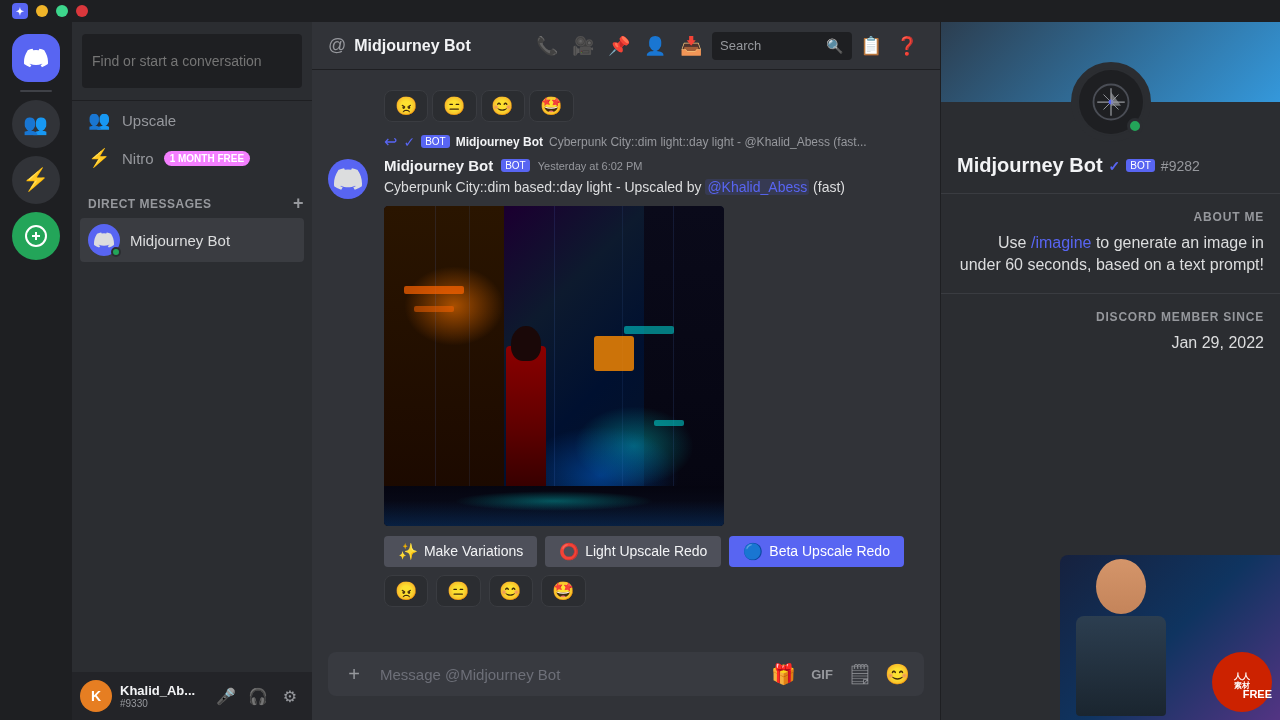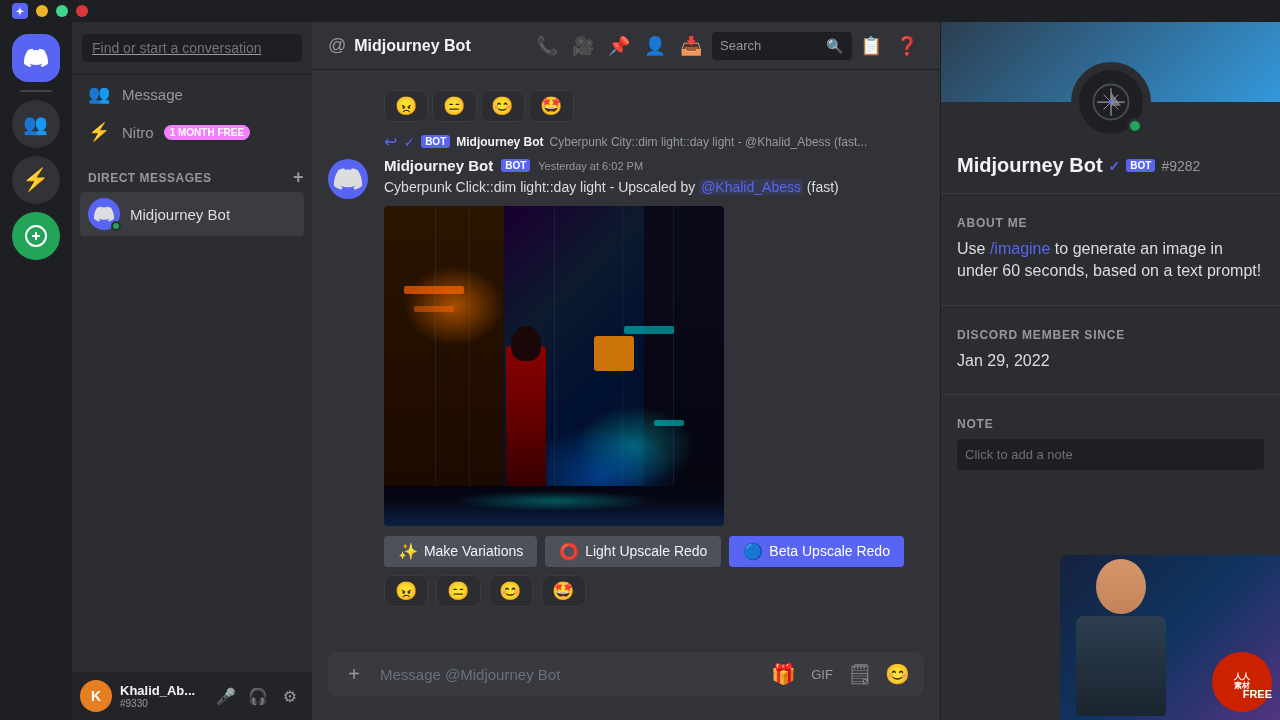"Find or start a conversation" .search-input { padding: 6px 10px -> 19px 10px; text-decoration: underline -> none }
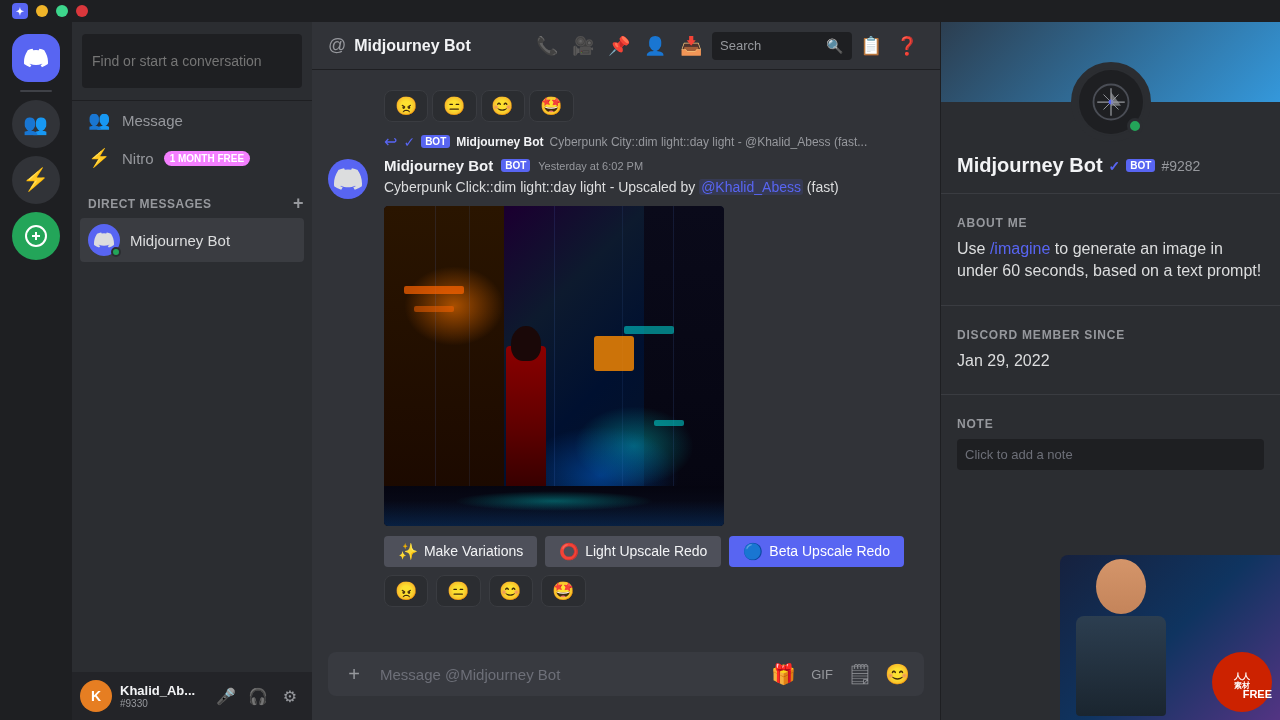"Message" span { text: Message -> Upscale }
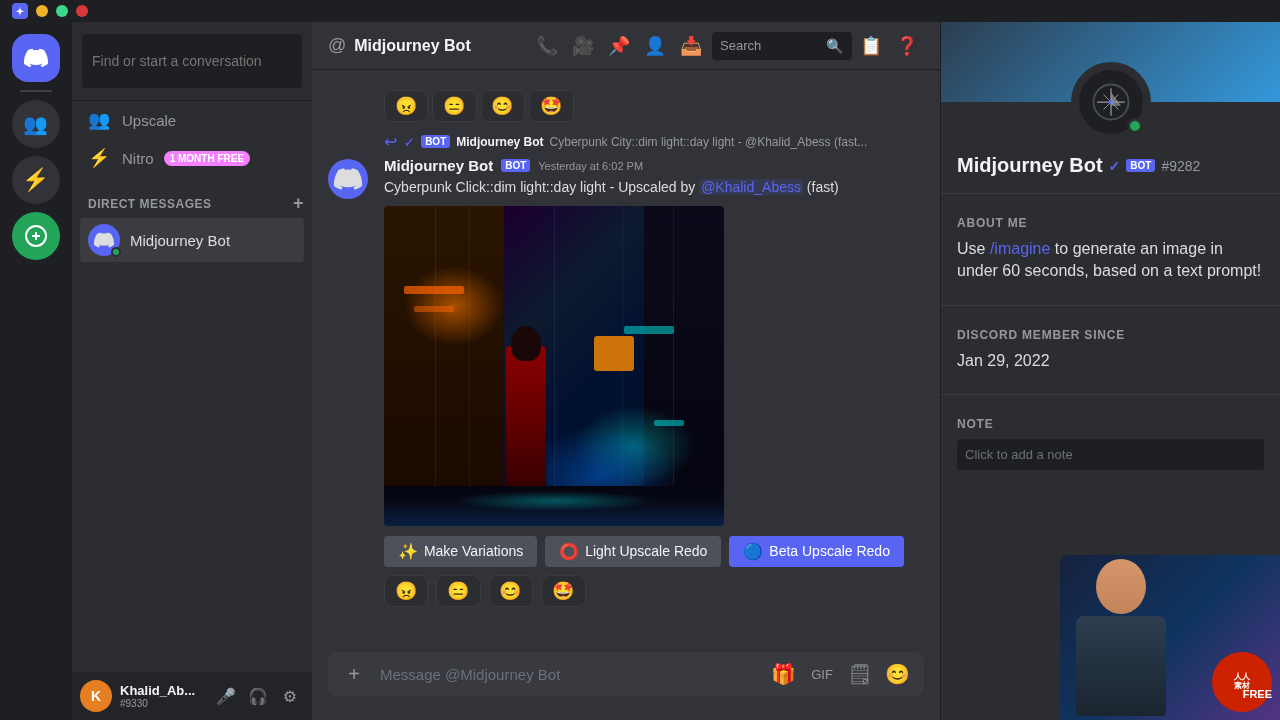"BOT" .bot-badge { font-weight: 700 -> 400 }
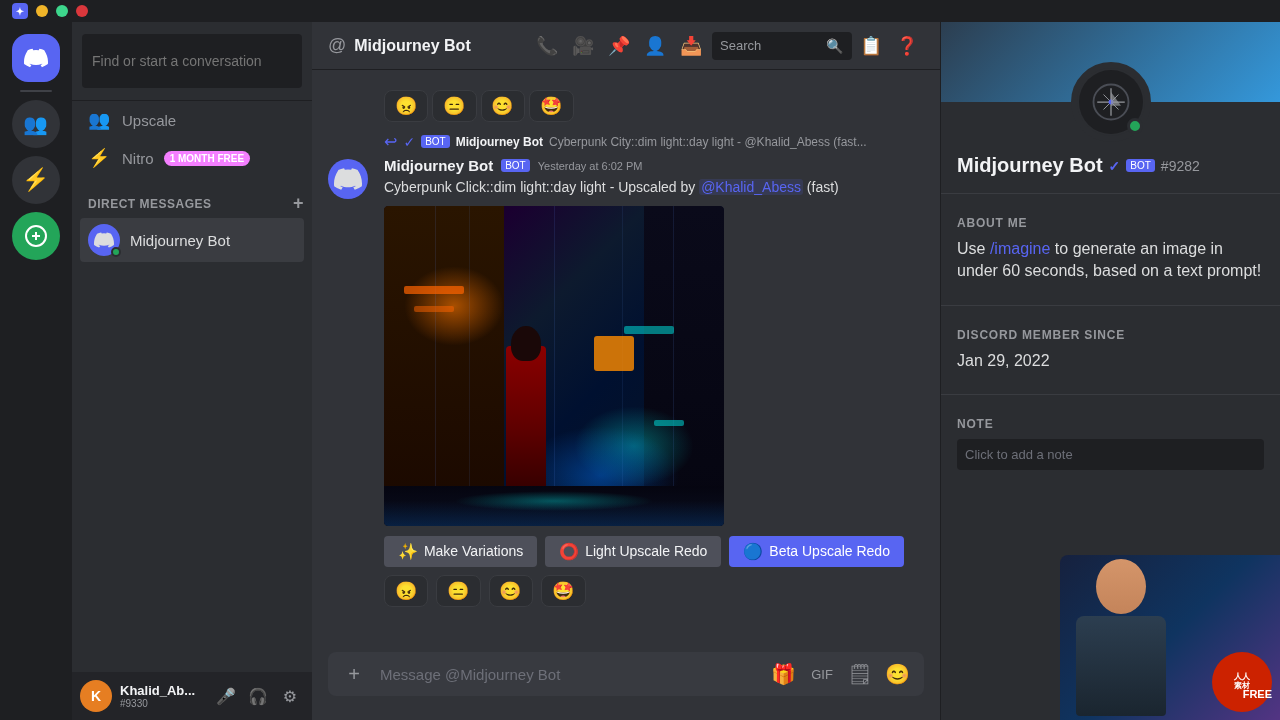"Cyberpunk Click::dim light::day light" span { text: Click::dim light::day -> City::dim based::day }
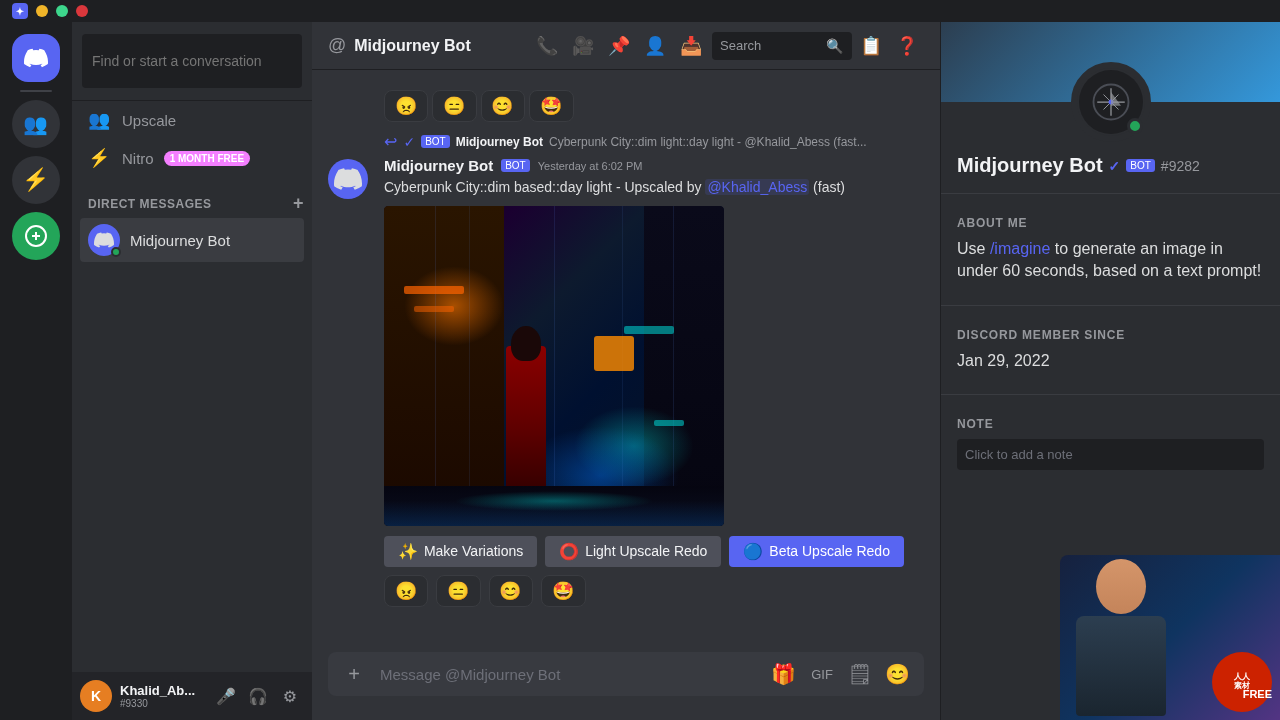"ABOUT ME" .profile-section { padding: 22px 16px -> 16px 16px; text-align: none -> right }
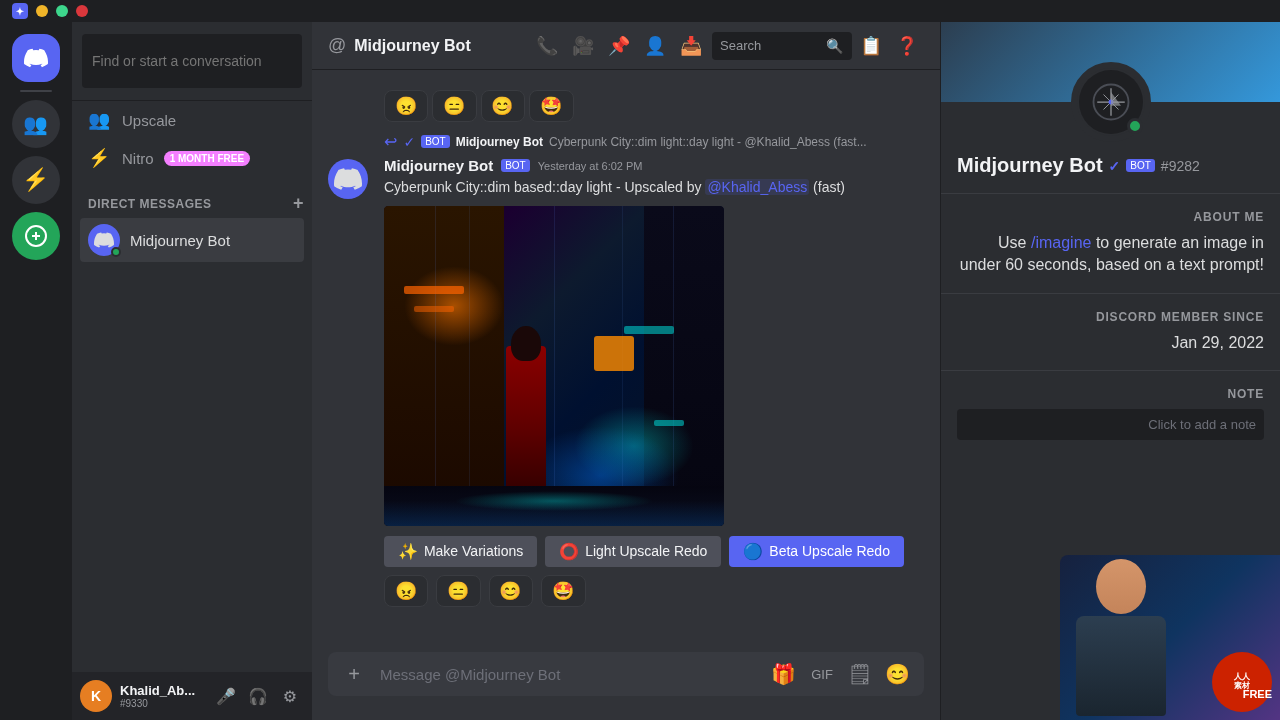"NOTE" div.profile-section { html: <div> <div>NOTE</div> <div>Click to add a note</div> </div> -> none }
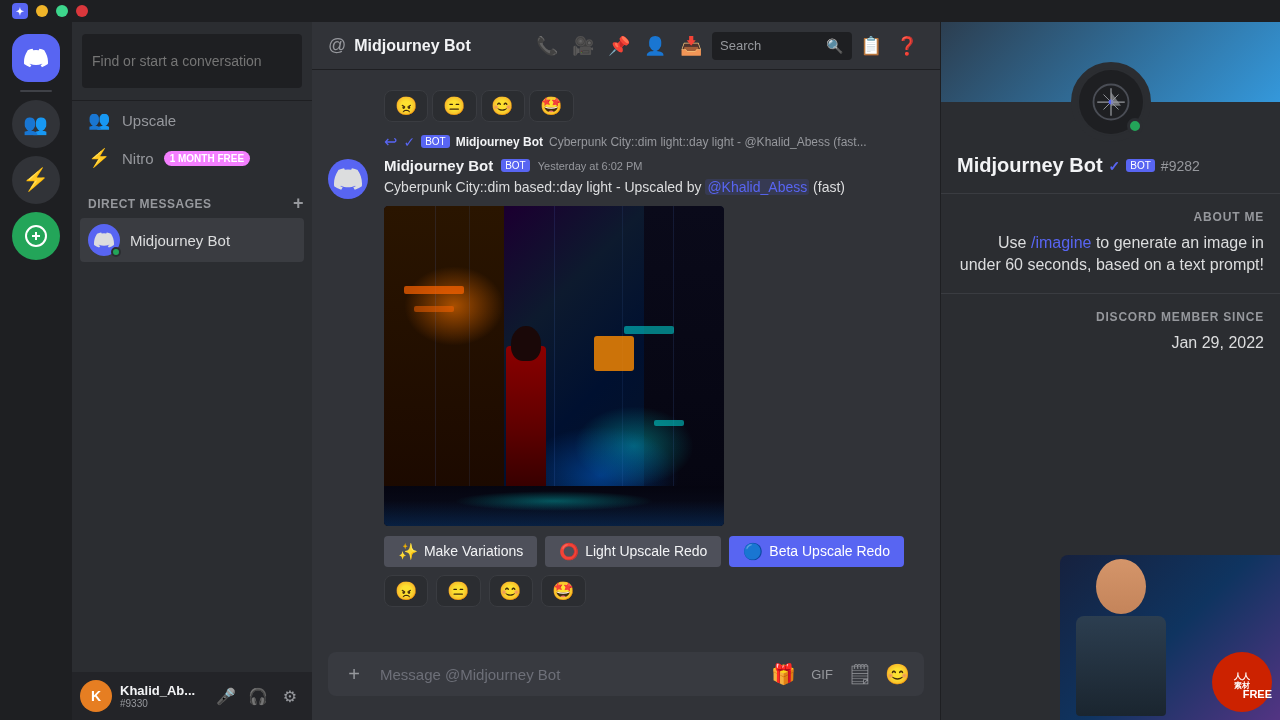"GIF" div.input-btn { font-weight: 400 -> 700 }
